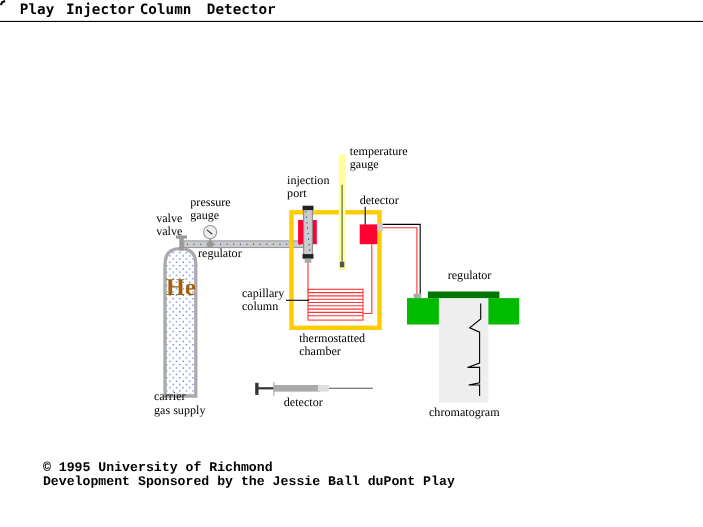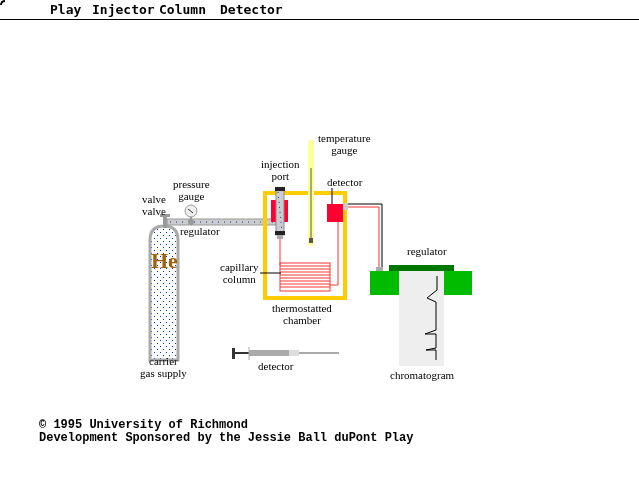"Play" .menu-item { margin-left: 32px -> none }
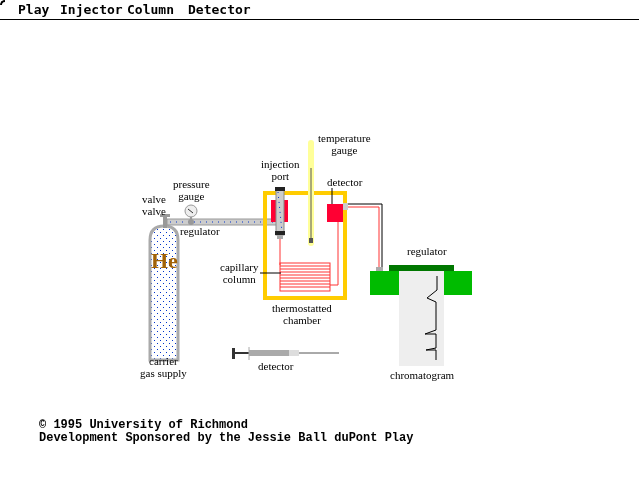"temperature" div.lbl { text-align: center -> left }
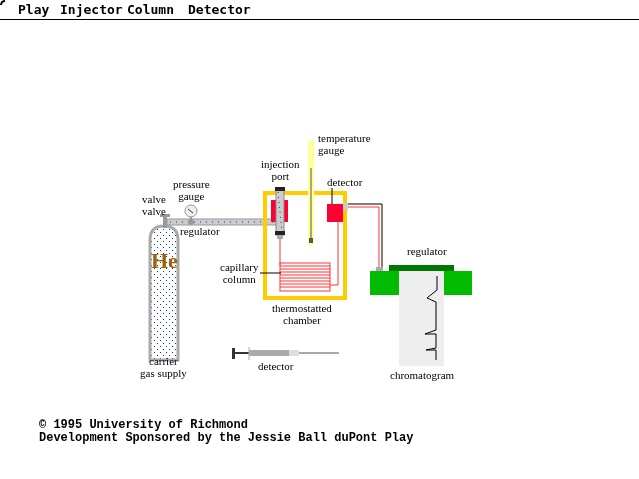"injection" .lbl { text-align: center -> left }
